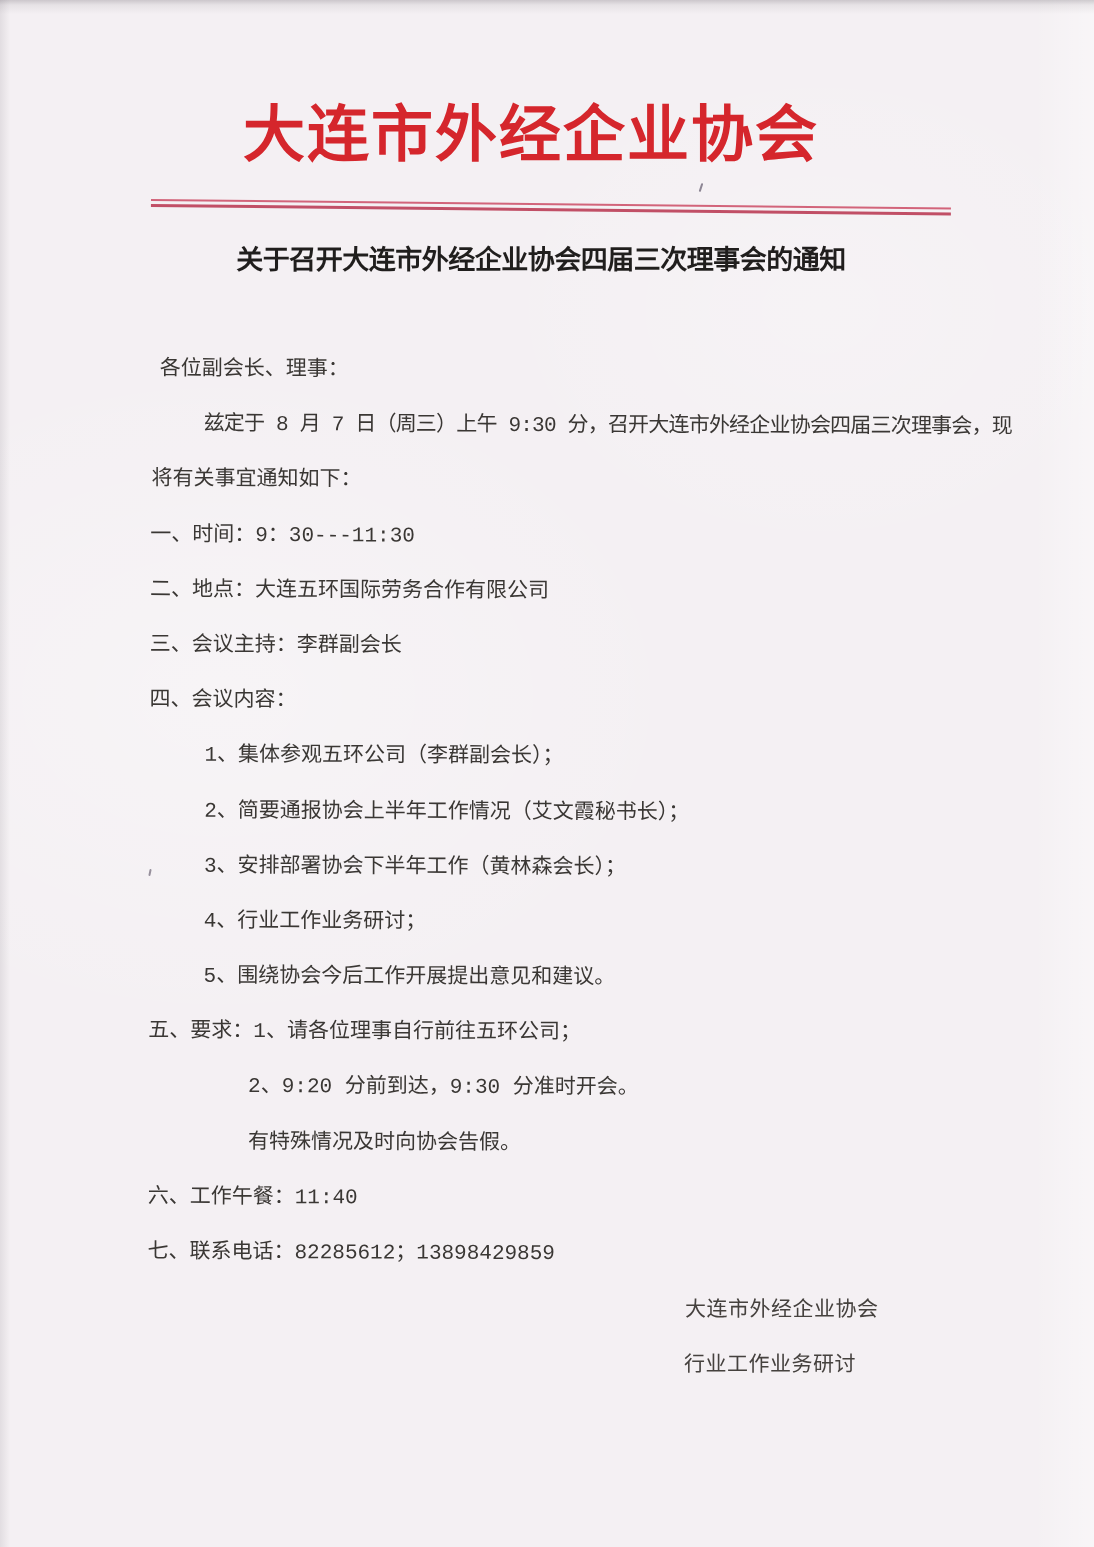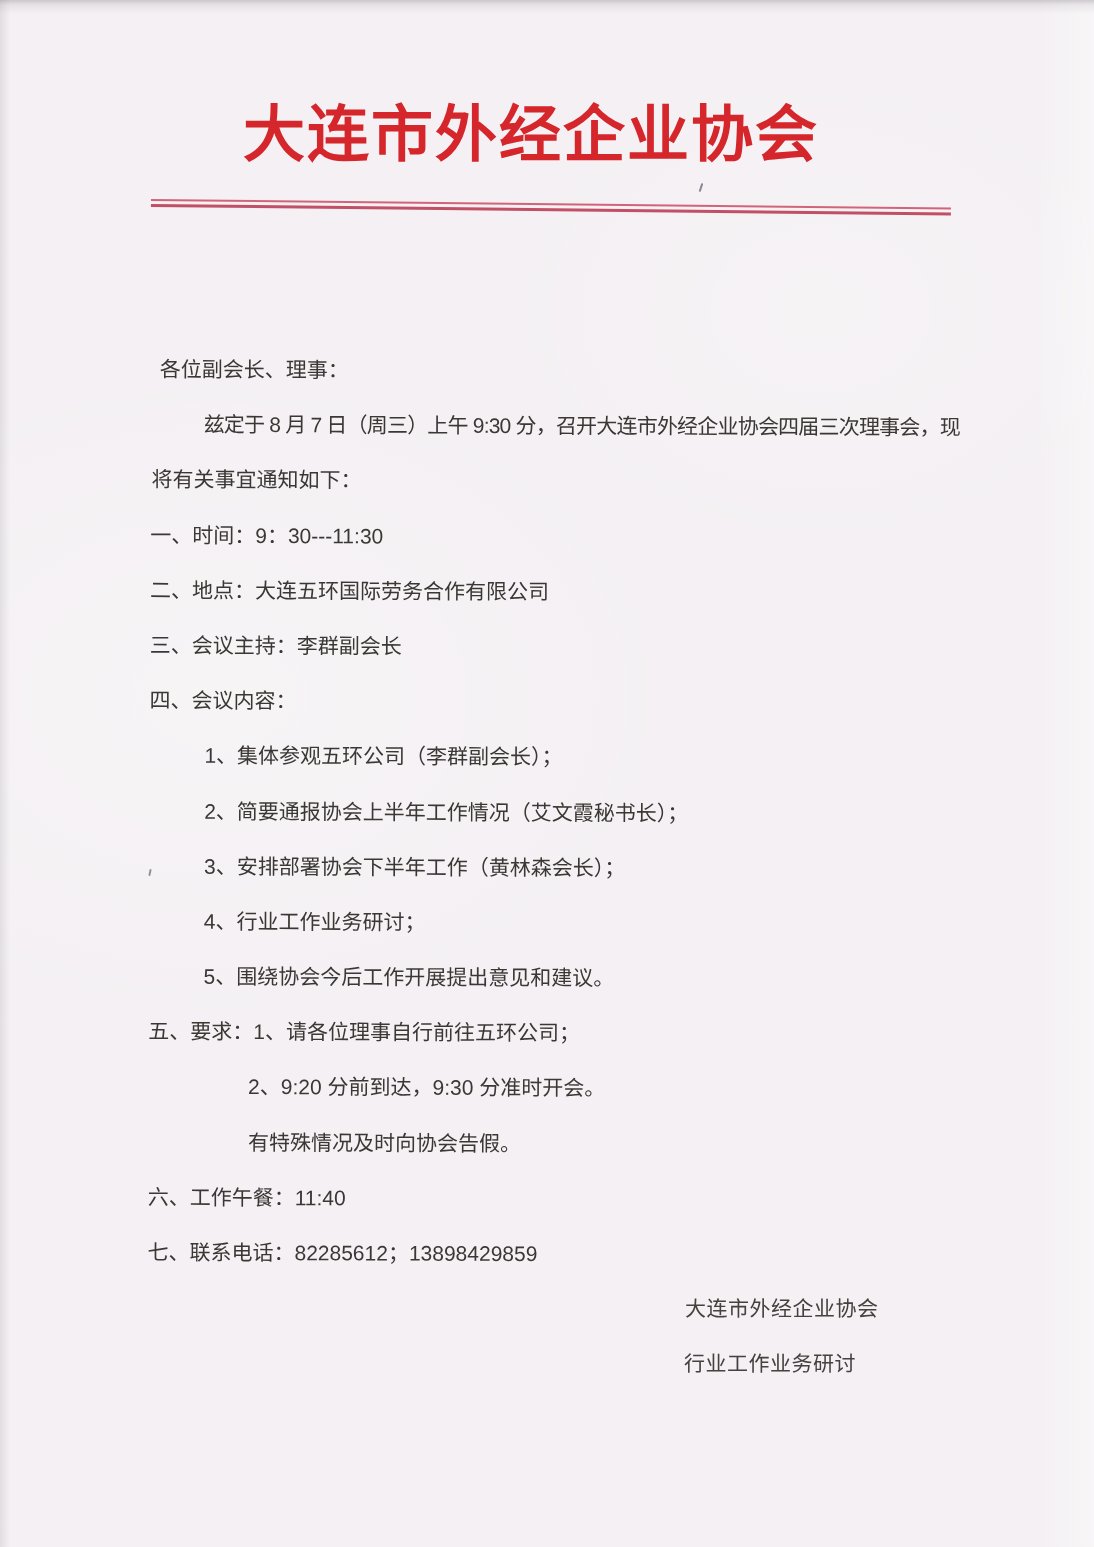"大连市外经企业协会" .page { font-family: Liberation Sans, sans-serif -> Liberation Mono, monospace }
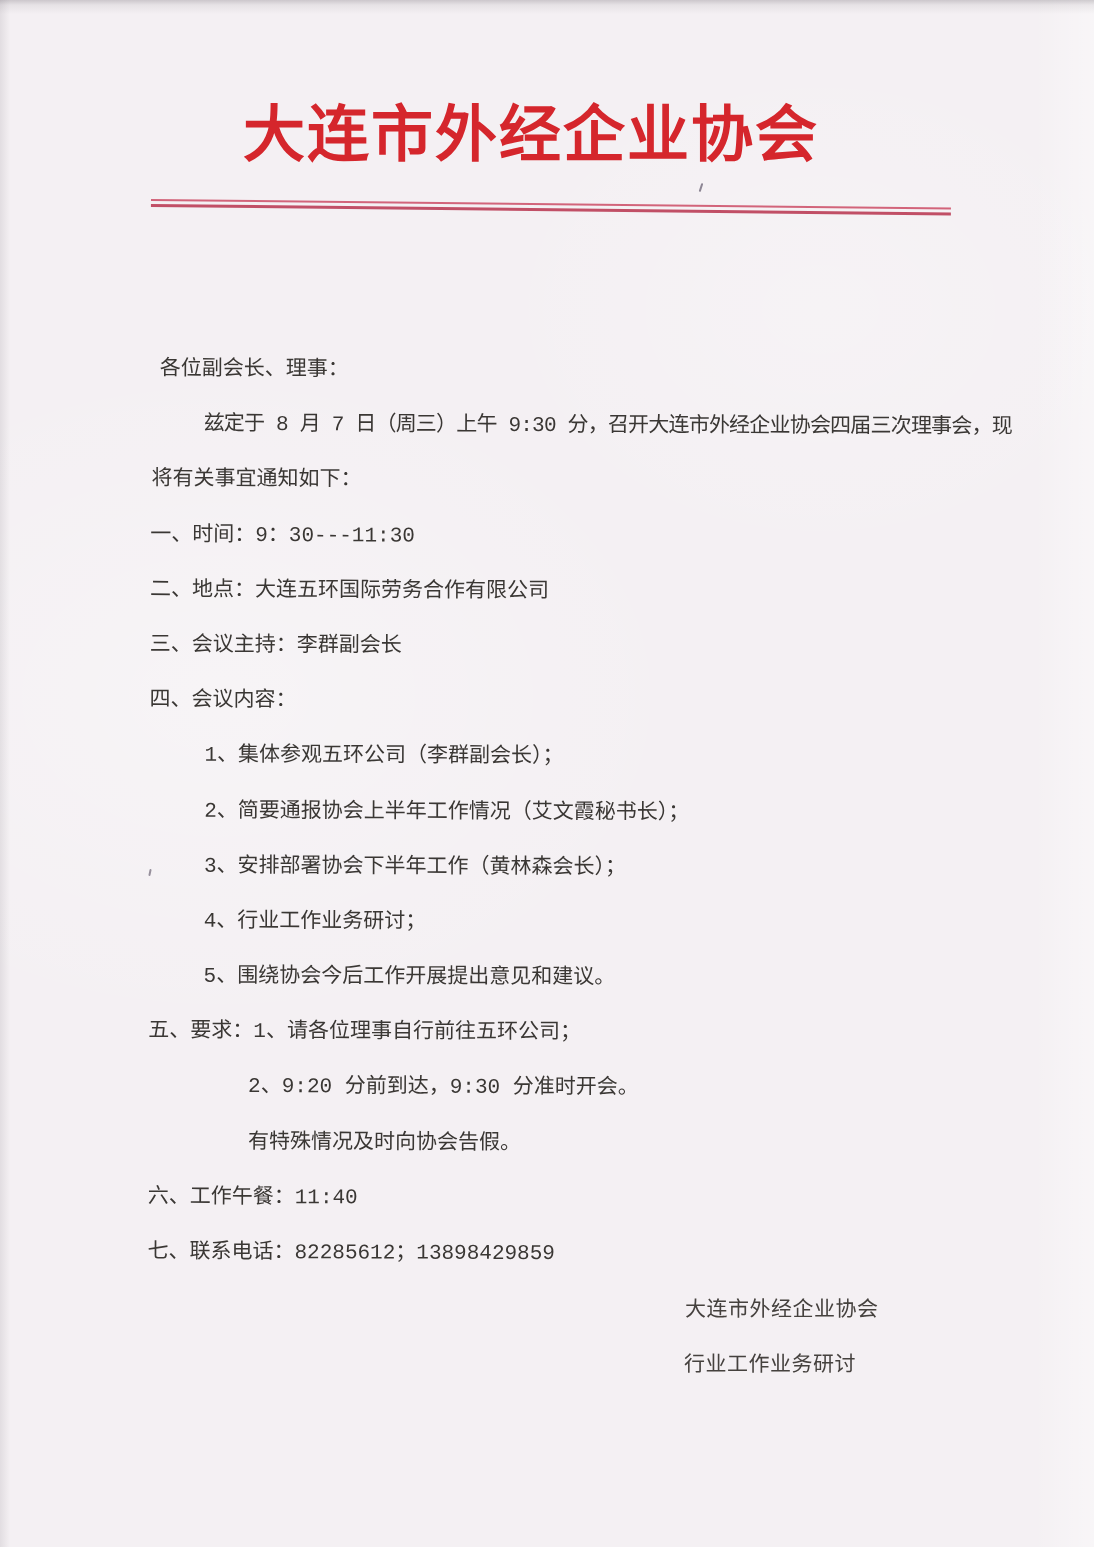"关于召开大连市外经企业协会四届三次理事会的通知" div.notice-title { html: none -> <div>关于召开大连市外经企业协会四届三次理事会的通知</div> }
